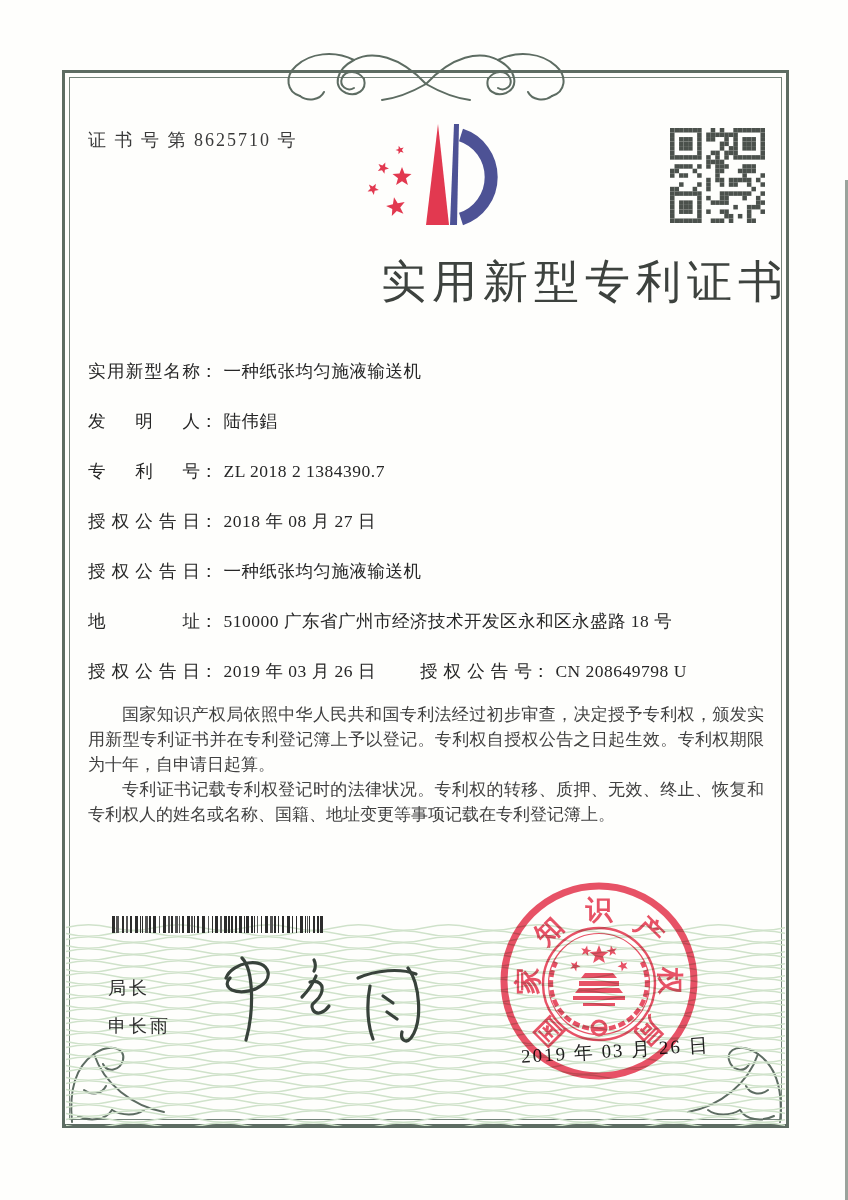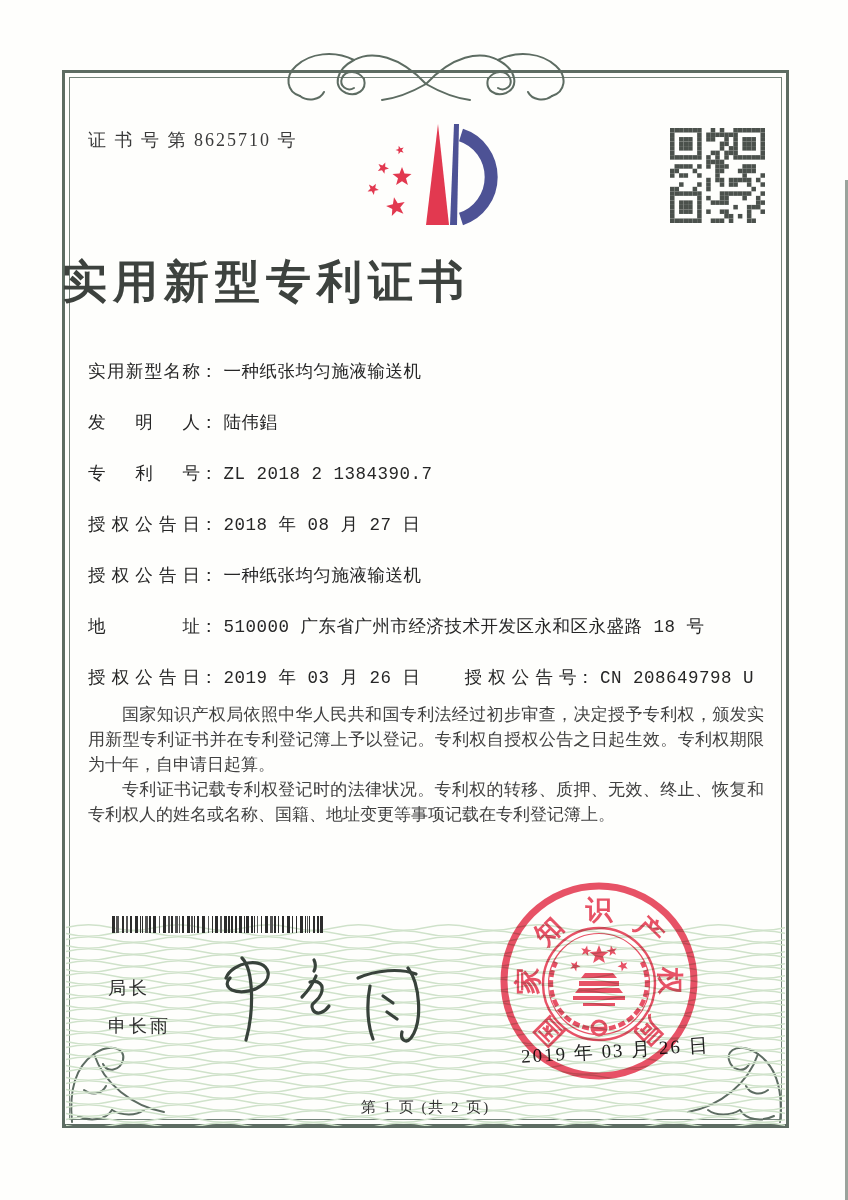"实用新型专利证书" .cert-title { font-weight: bold -> normal; text-align: left -> right }
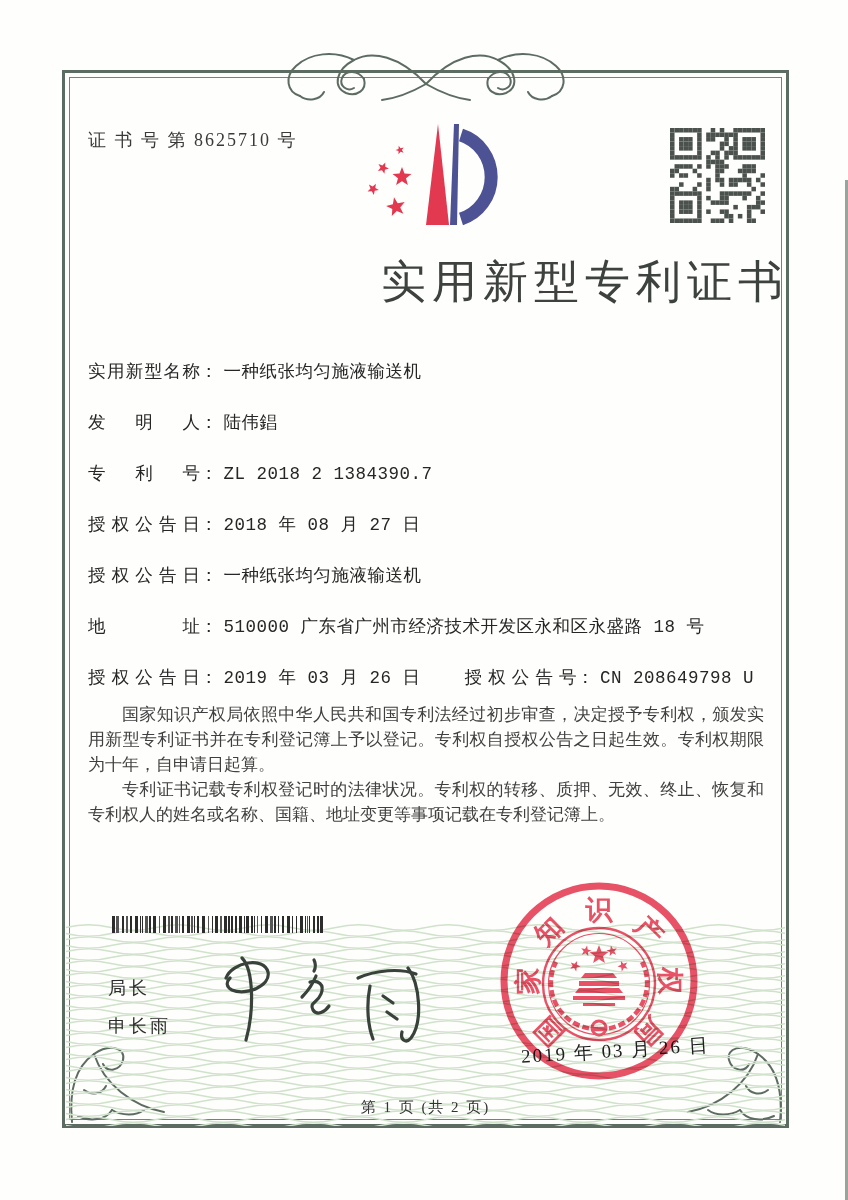"实用新型名称： 一种纸张均匀施液输送机" .fpair { font-family: Liberation Mono, monospace -> none }
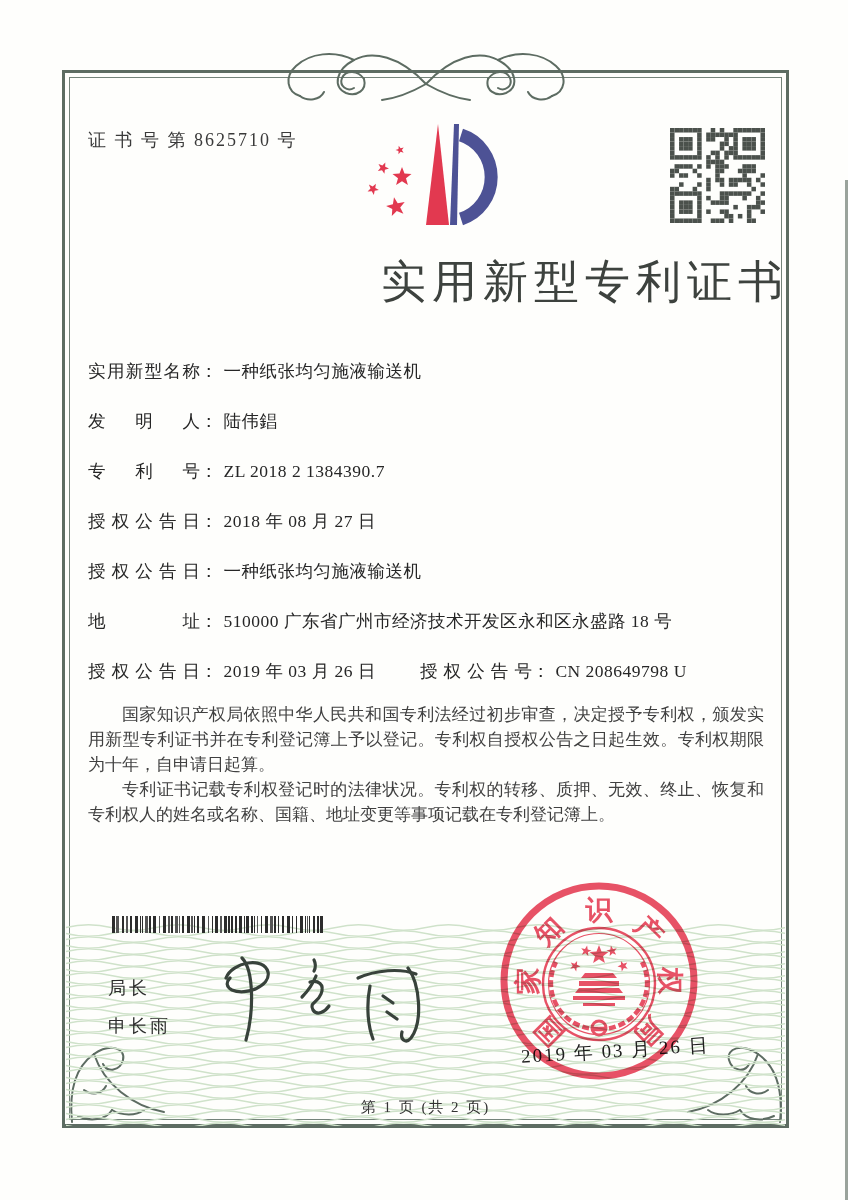"第 1 页 (共 2" div.content { html: <div>第 1 页 (共 2 页)</div> -> none }
